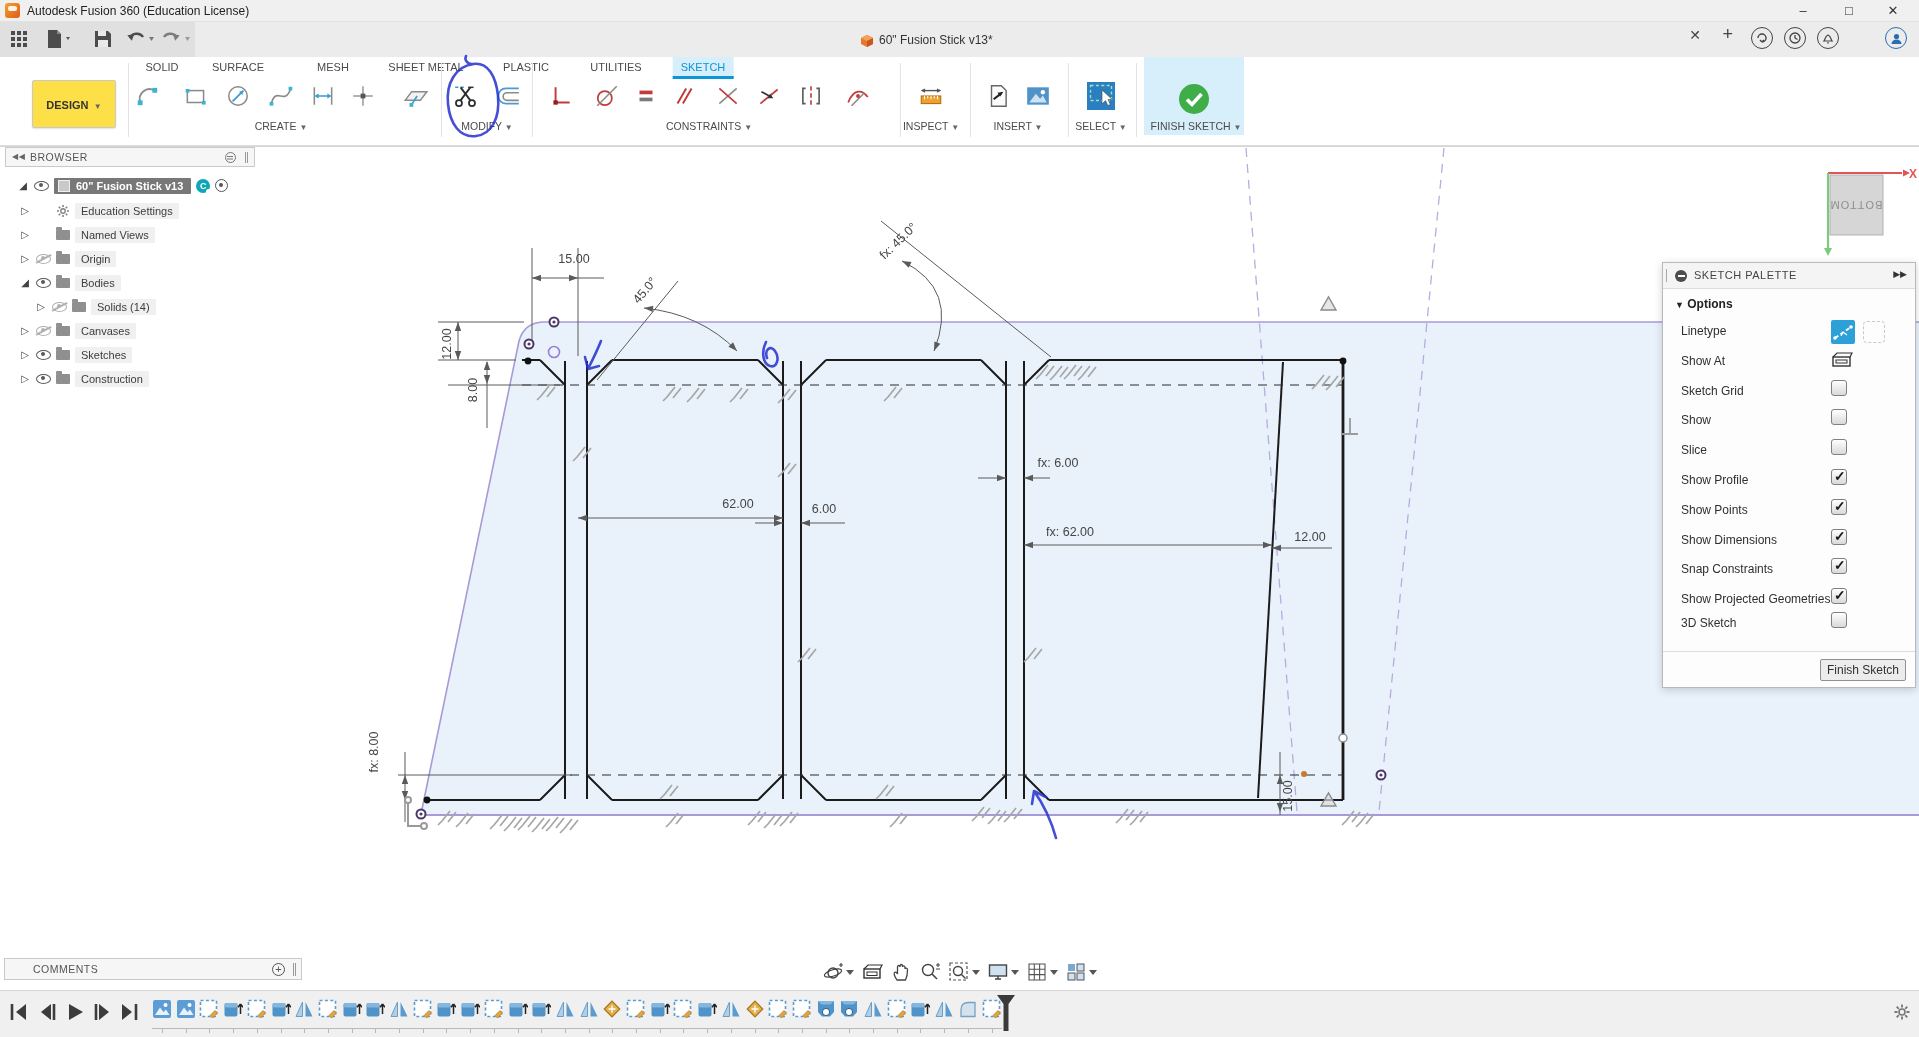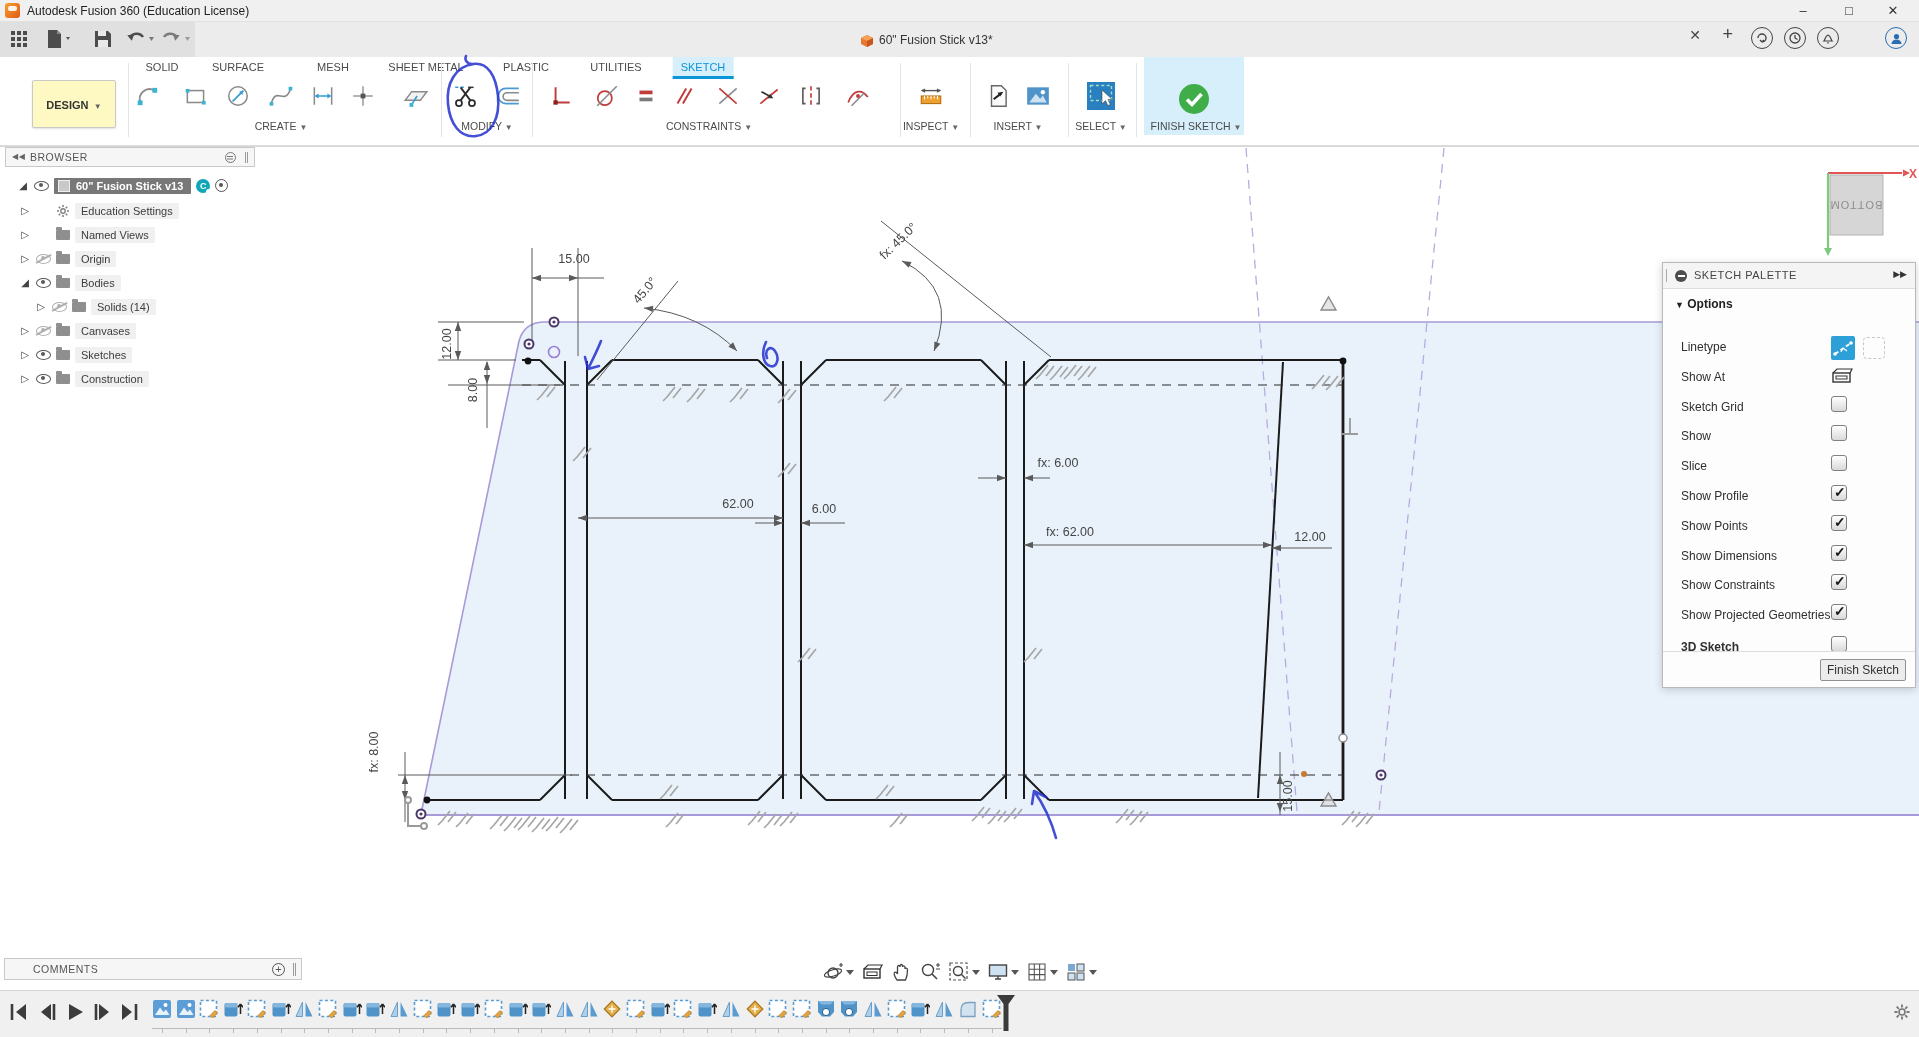"DESIGN ▼" #envbtn { background: #fef9c3 -> #fde047 }
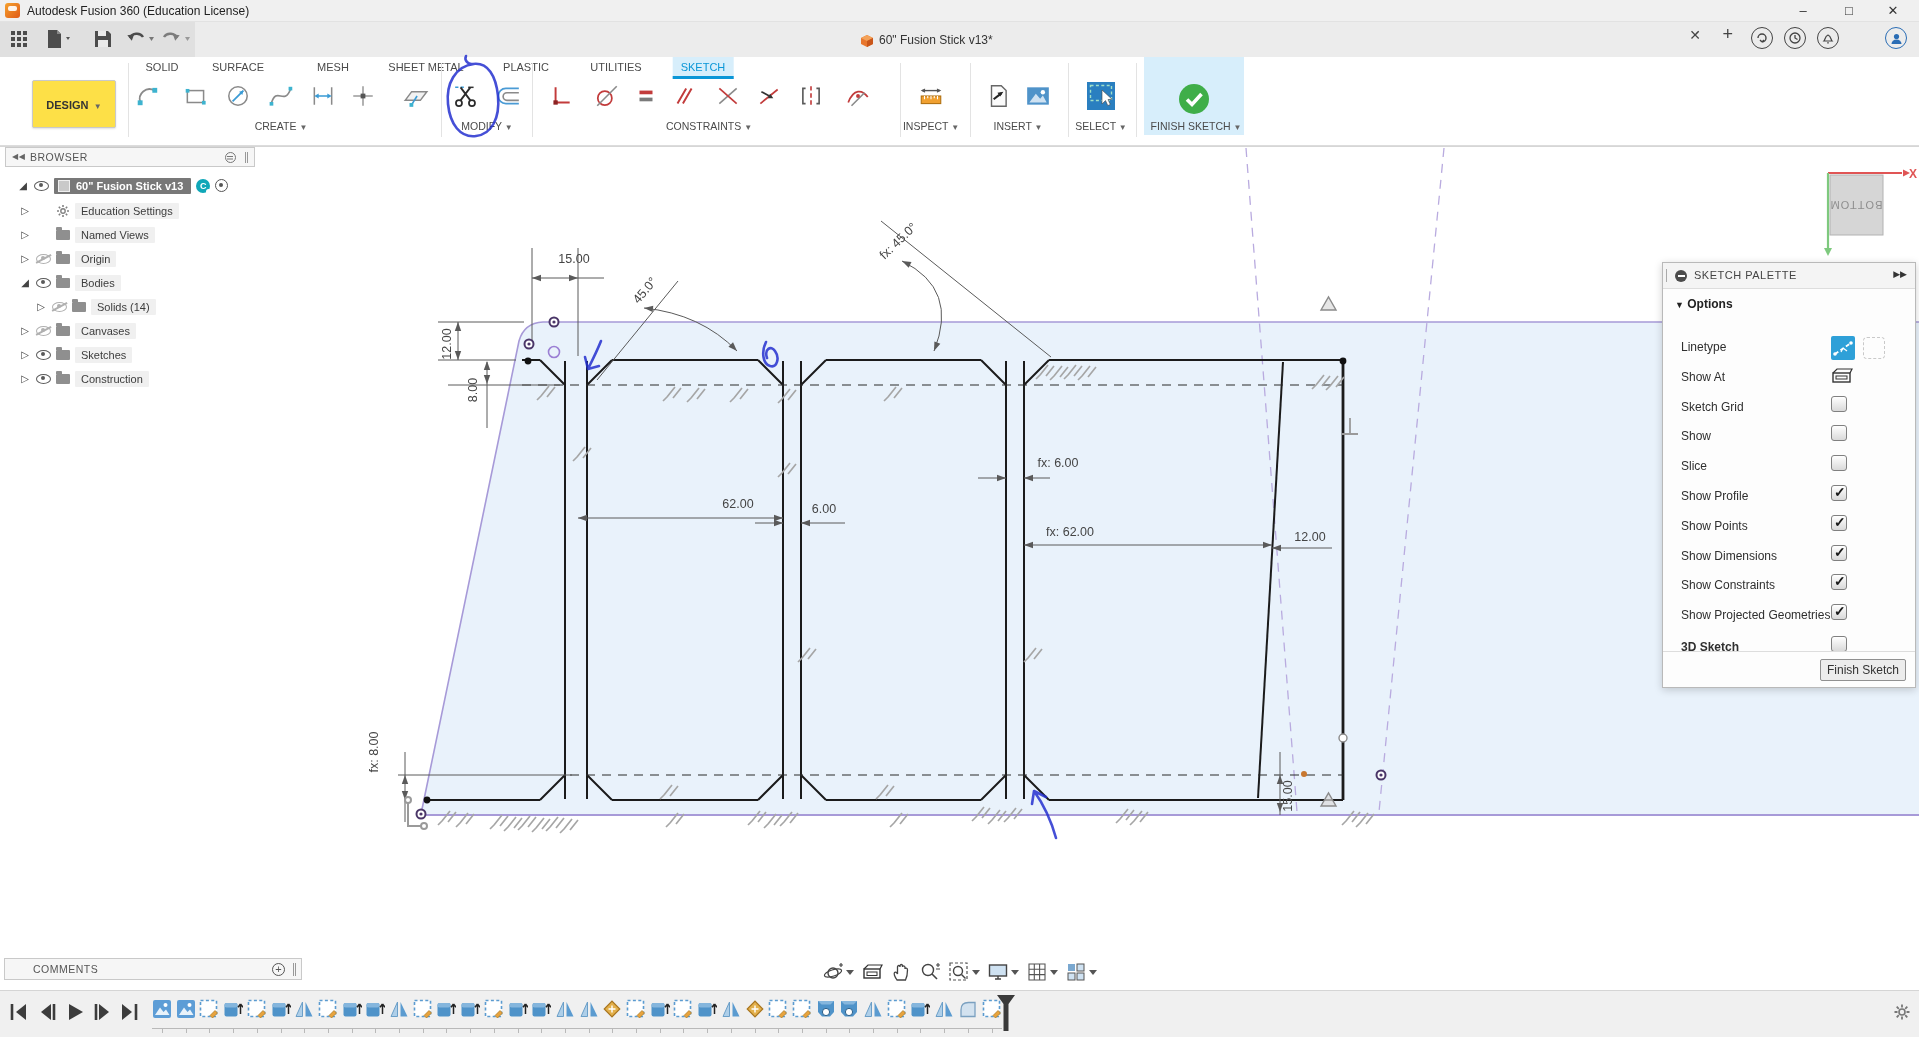"Linetype" .prow { margin-top: 16px -> none }
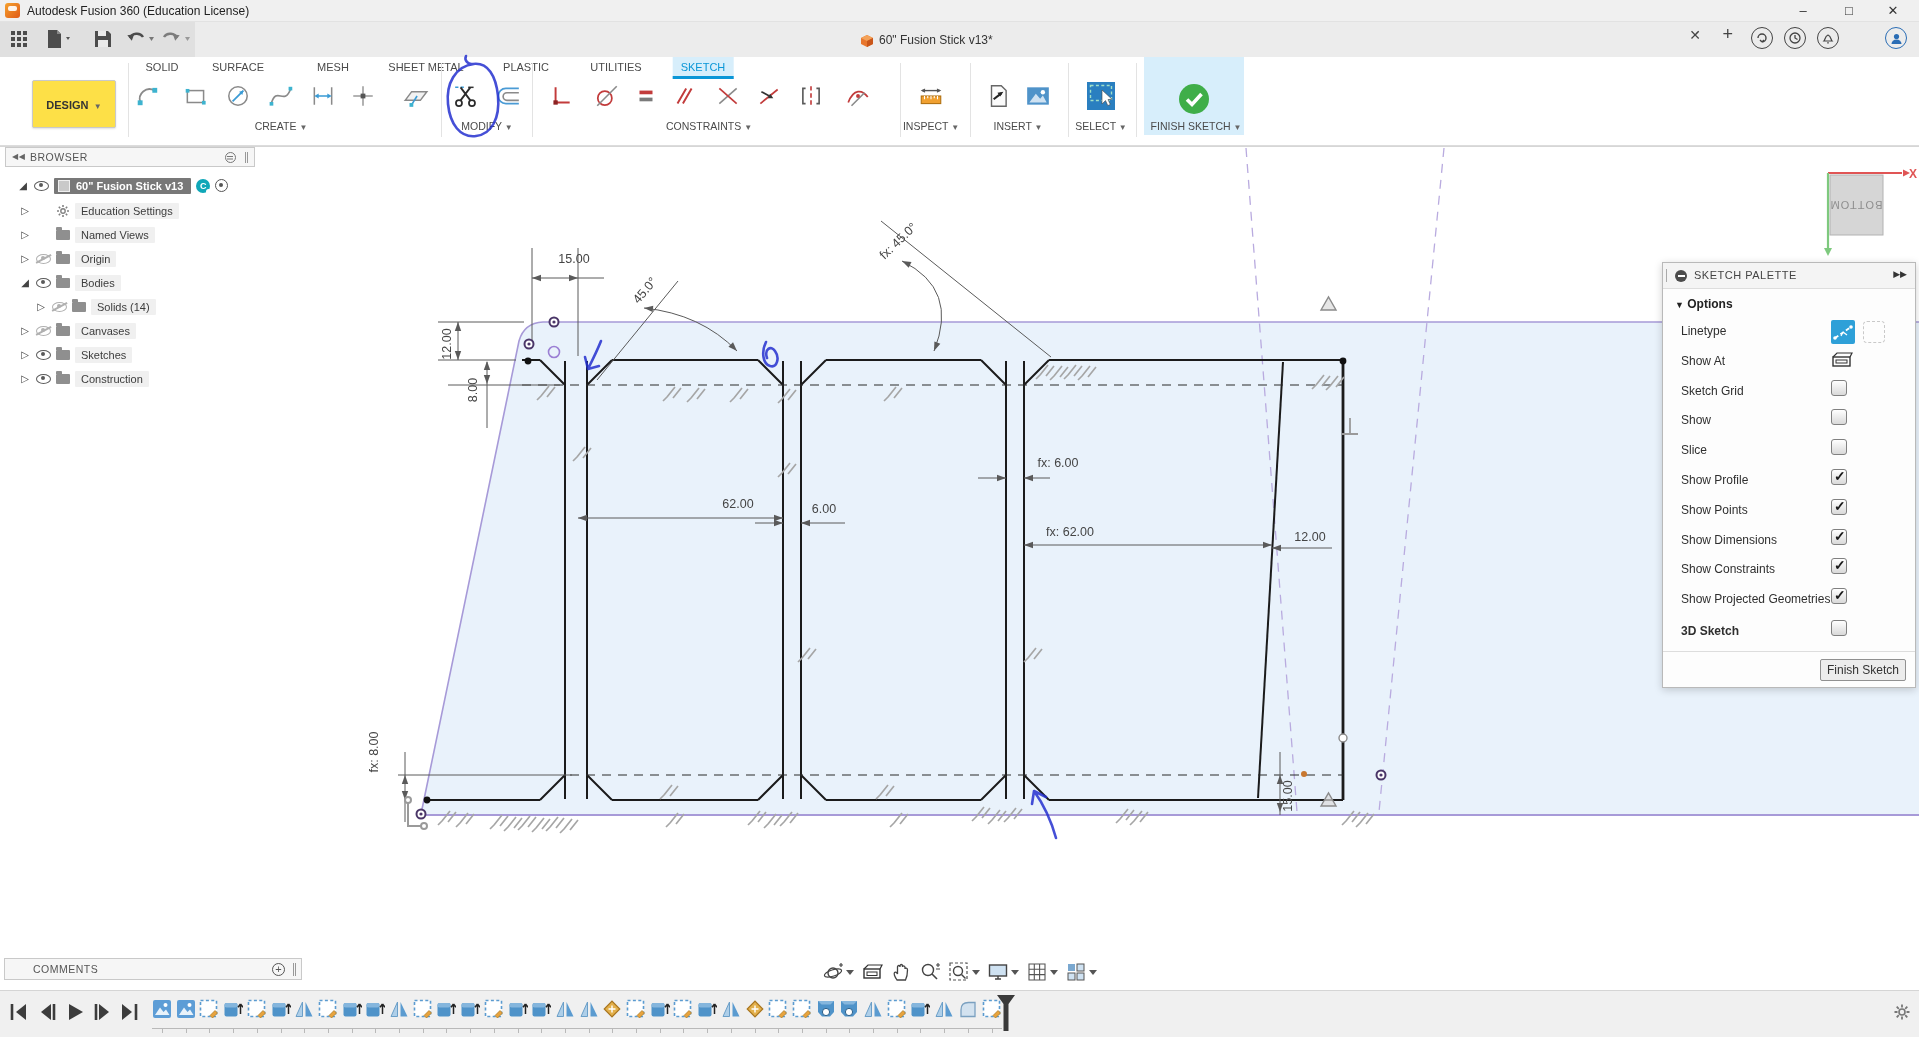"Show Constraints" span.plabel { text: Show -> Snap }
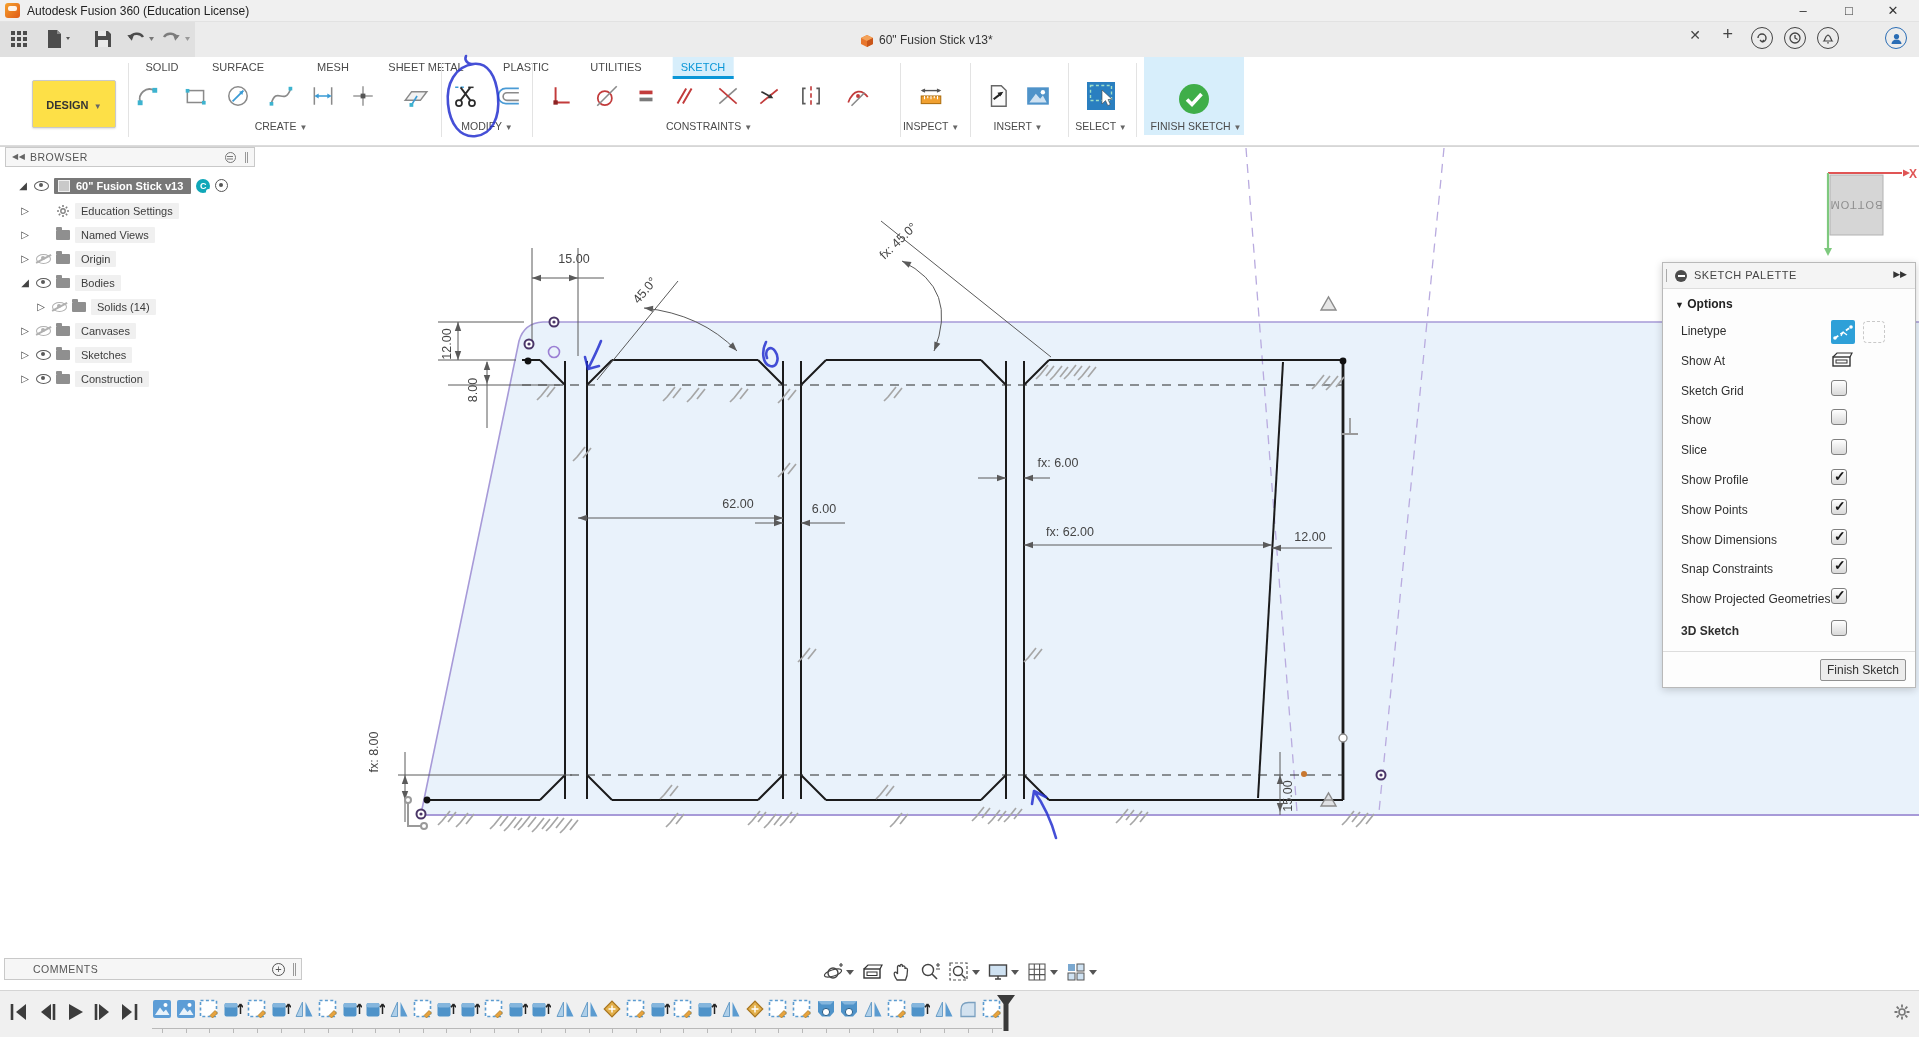"3D Sketch" div.prow { font-weight: bold -> none; top: 356px -> 348px }
